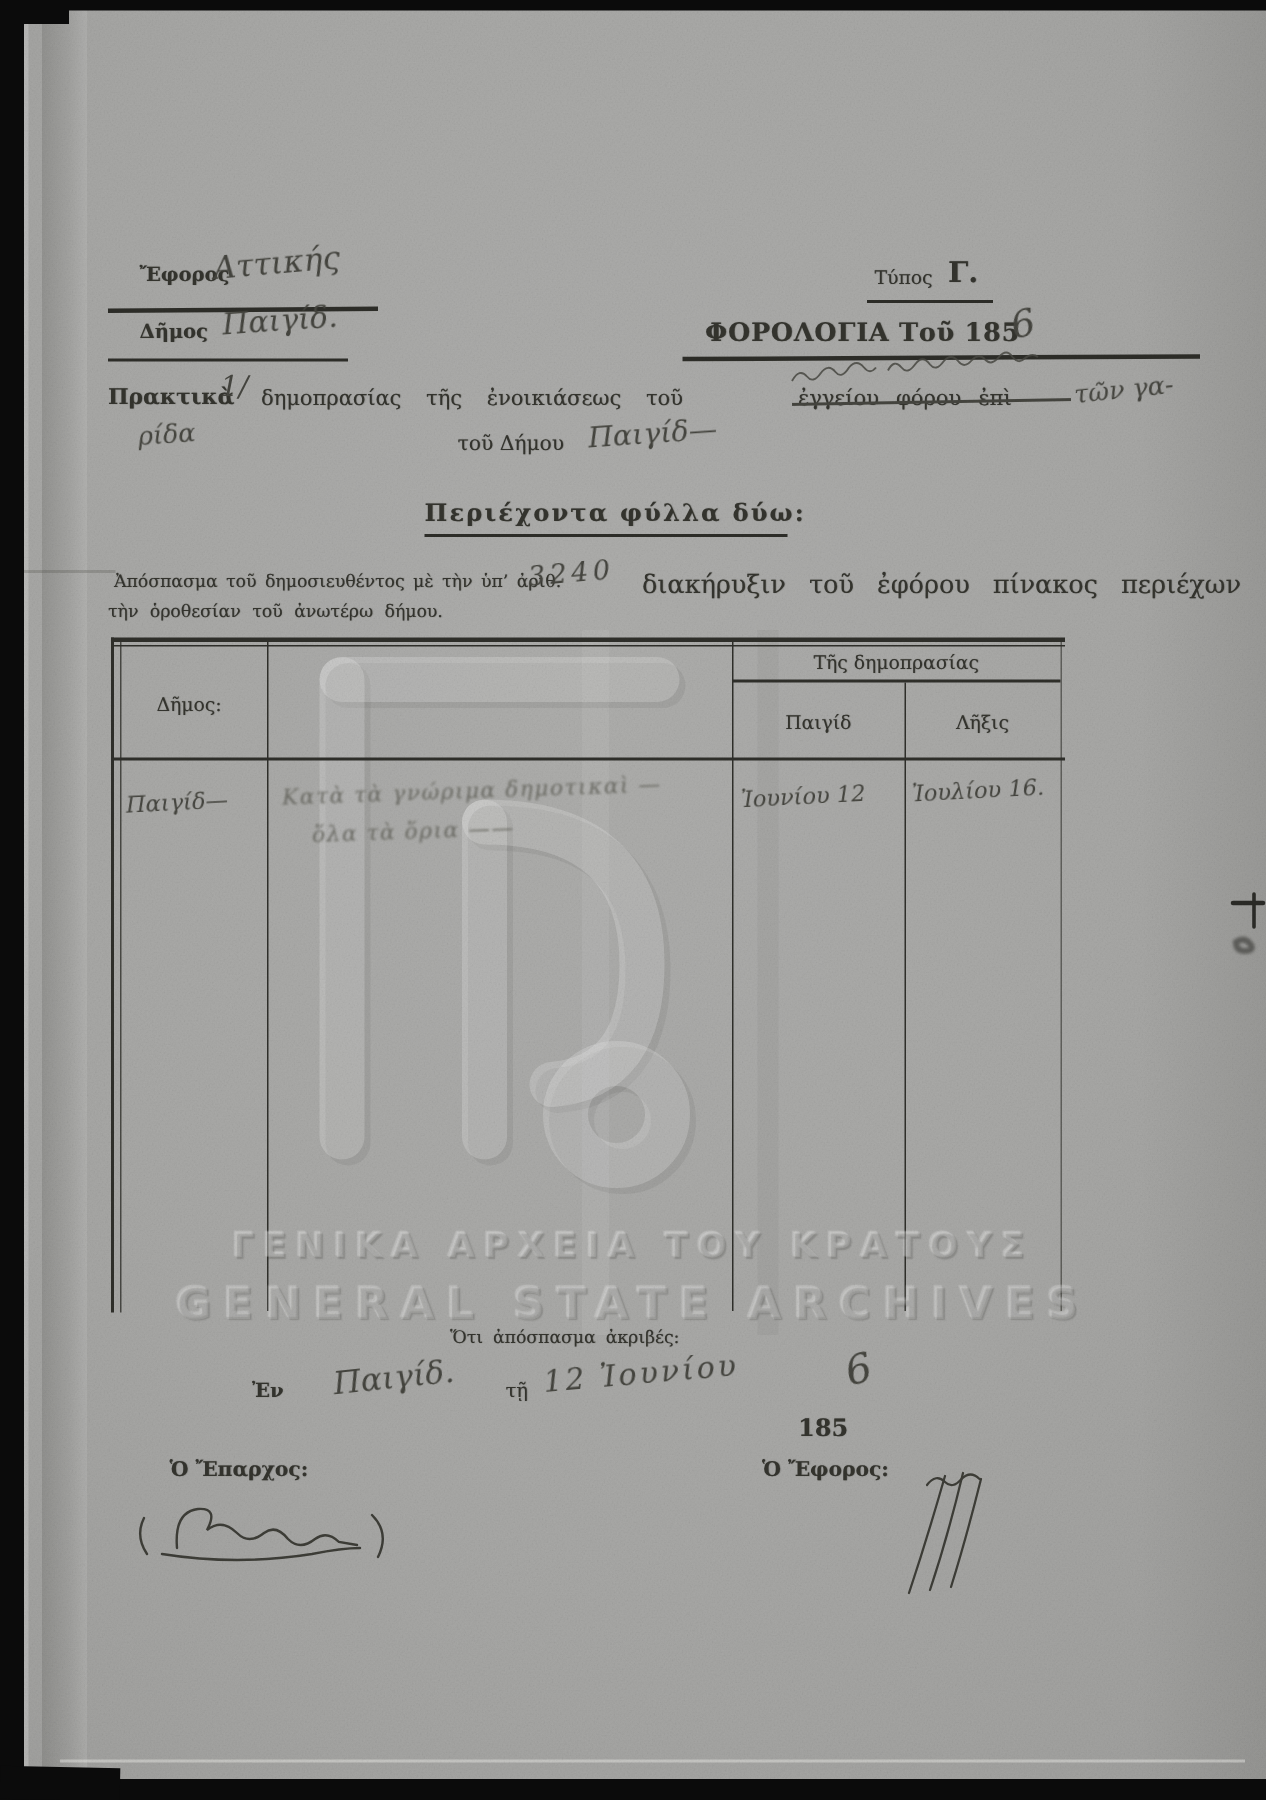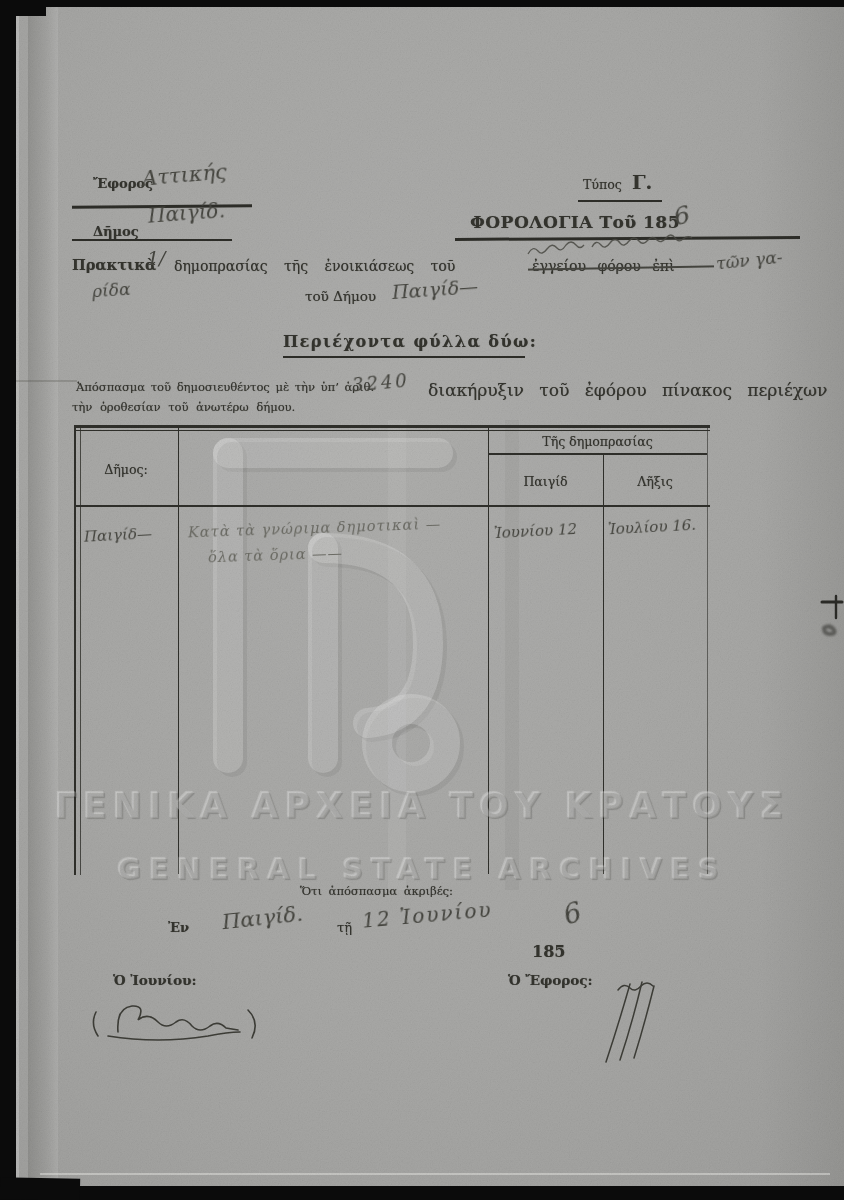"Δῆμος" div.abs { top: 224px -> 214px }
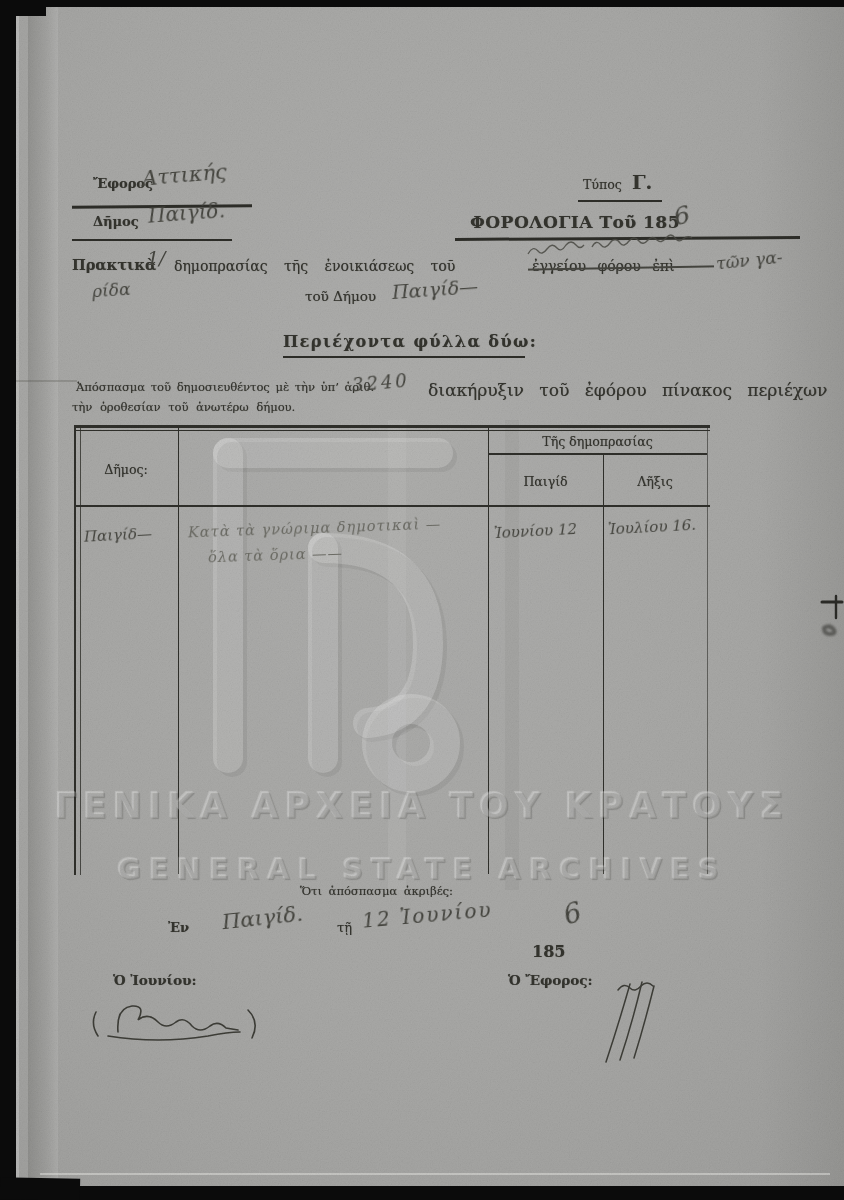"ΓΕΝΙΚΑ ΑΡΧΕΙΑ ΤΟΥ ΚΡΑΤΟΥΣ" div.abs { font-size: 35px -> 23px; top: 786px -> 818px }
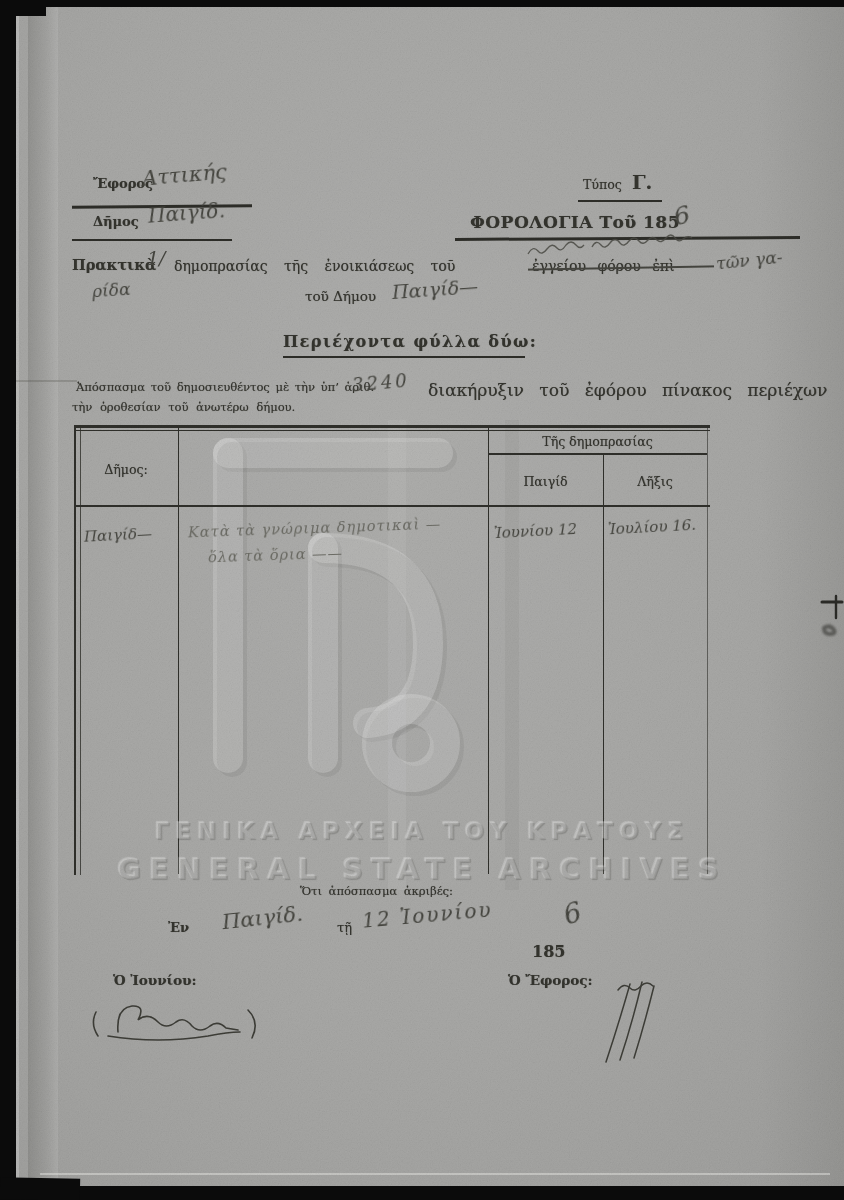"Ὁ Ἰουνίου:" div.abs { text: Ἰουνίου -> Ἔπαρχος }
